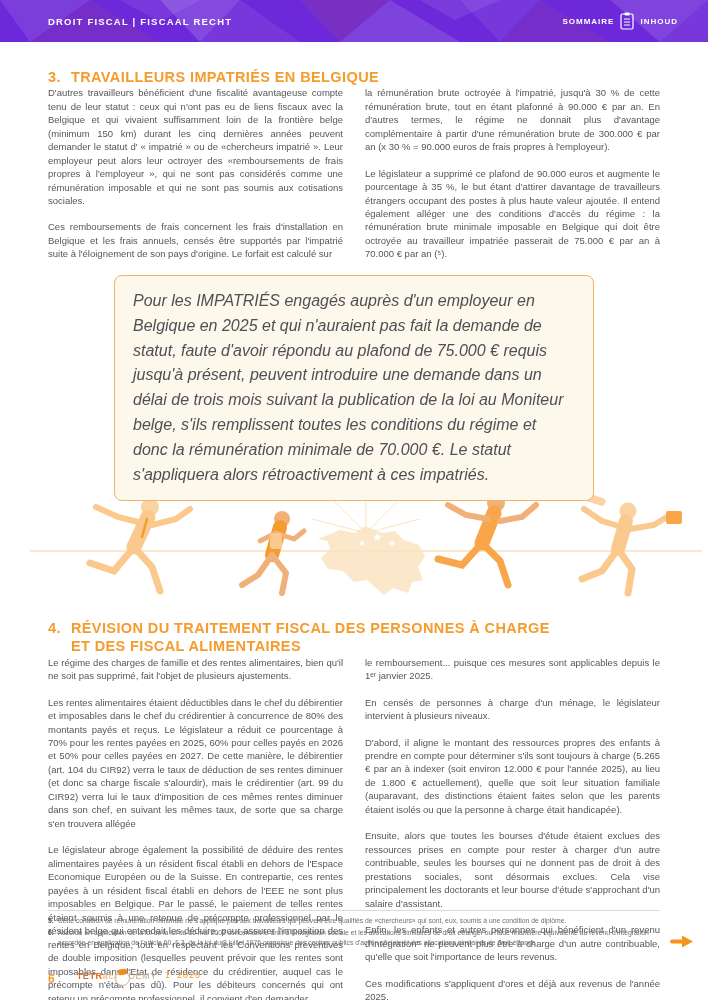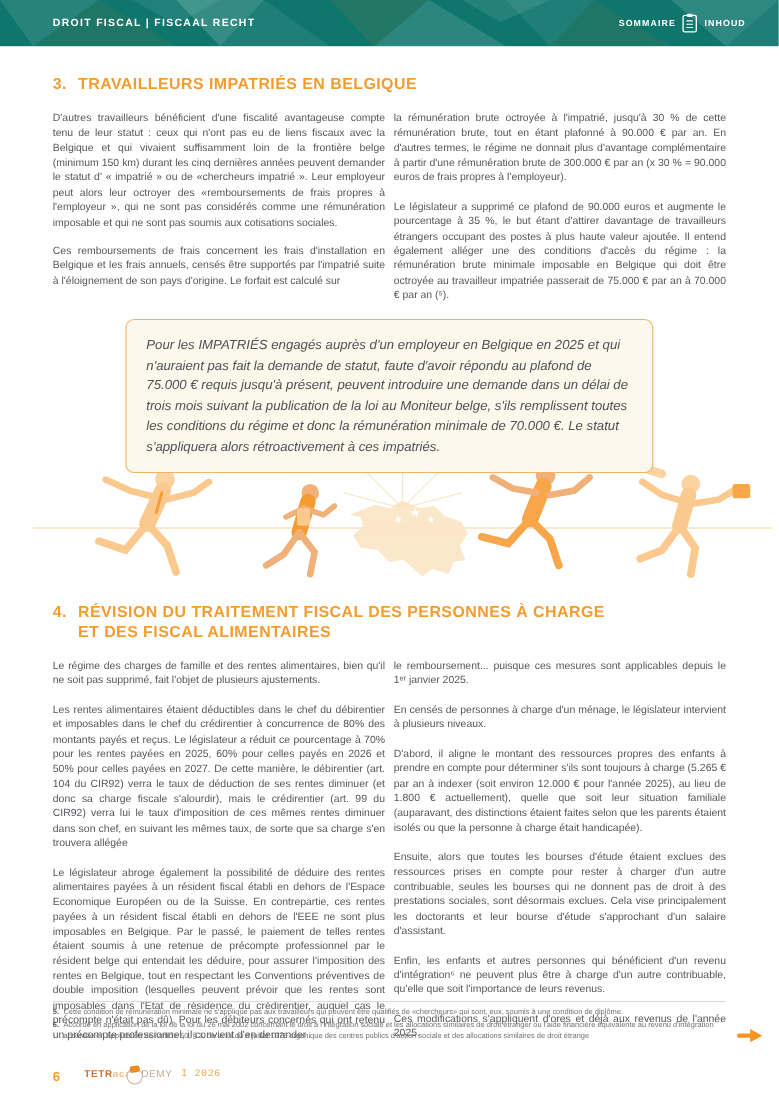"DROIT FISCAL | FISCAAL RECHT" .band { background: #0f766e -> #6d28d9 }
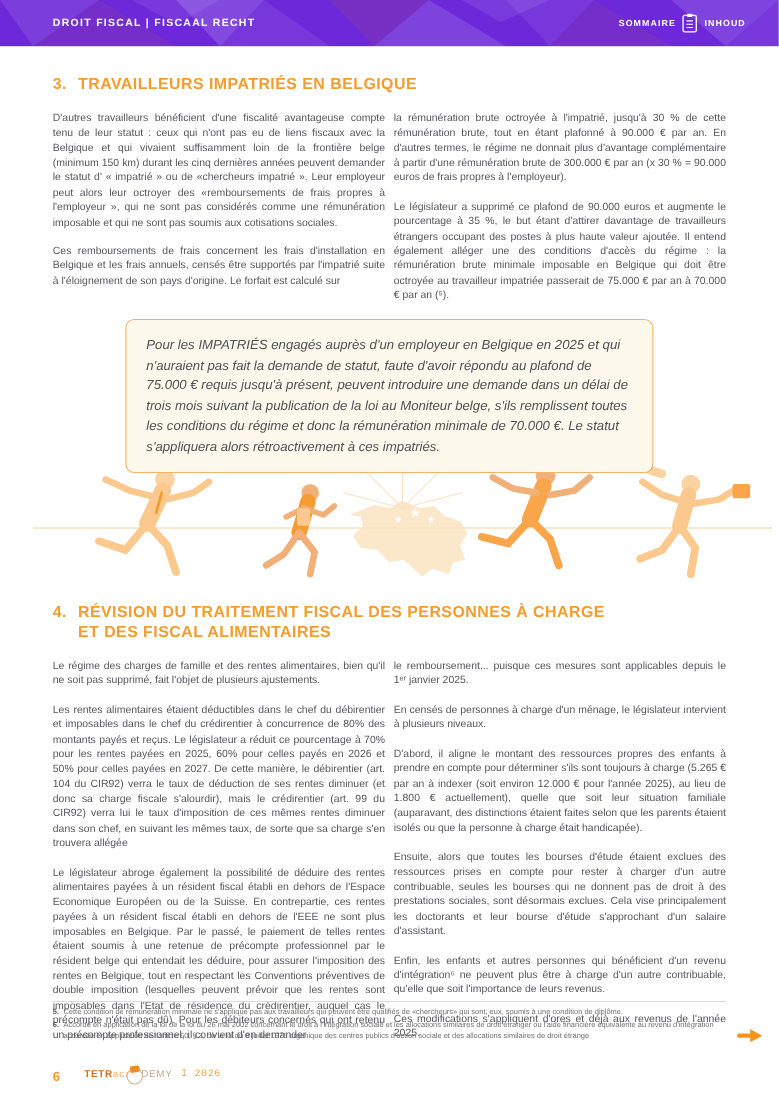"D'autres travailleurs bénéficient d'une" .cols { gap: 8px -> 22px; margin-top: 15px -> none }
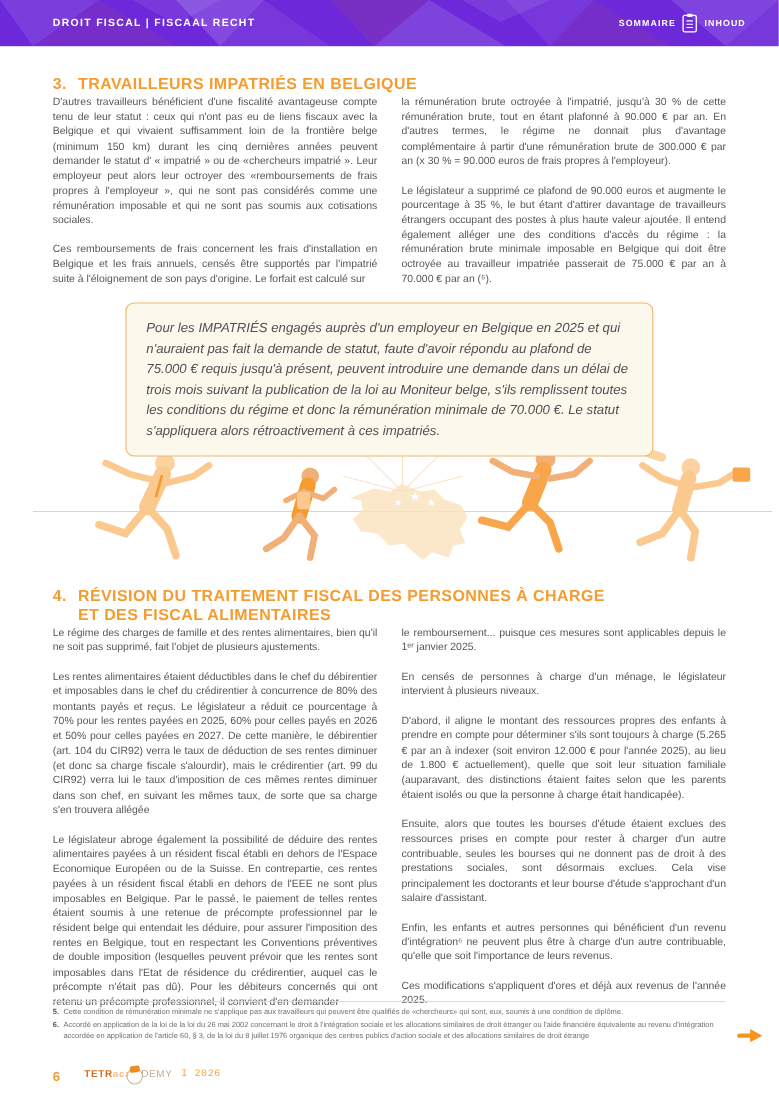"Pour les IMPATRIÉS engagés auprès" .callout p { font-size: 12px -> 16px }
